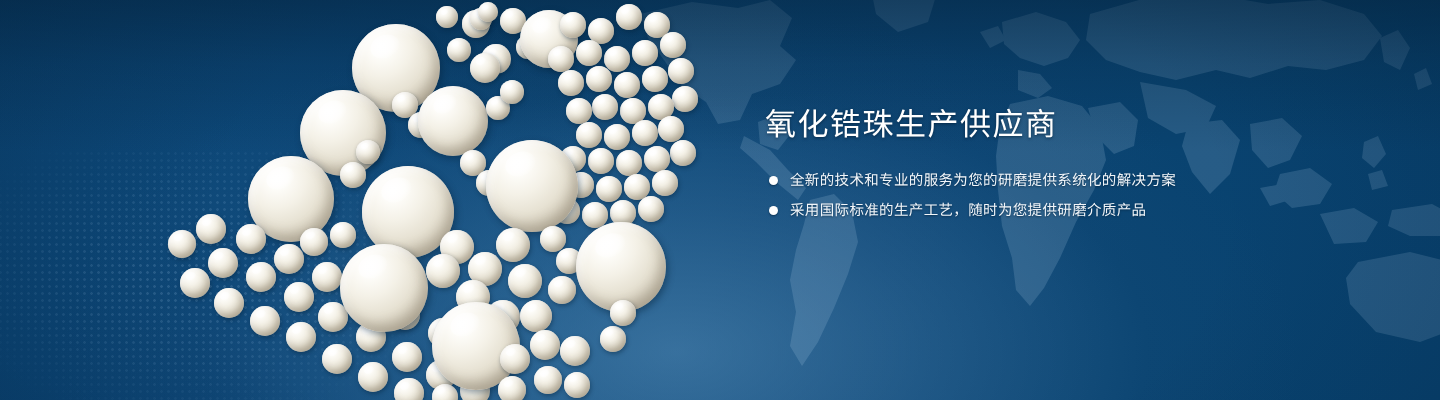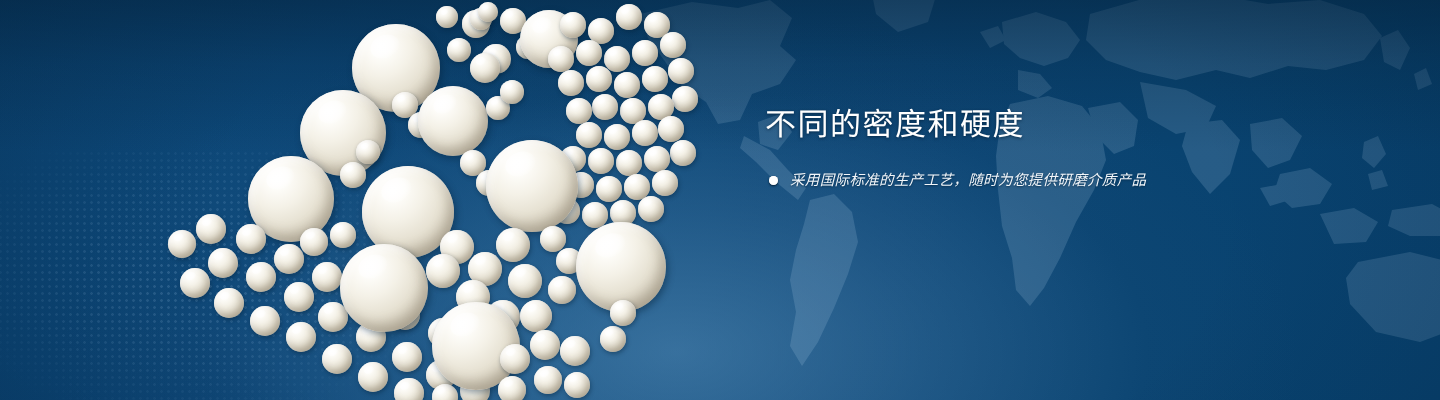"不同的密度和硬度" h1.headline { text: 不同的密度和硬度 -> 氧化锆珠生产供应商 }
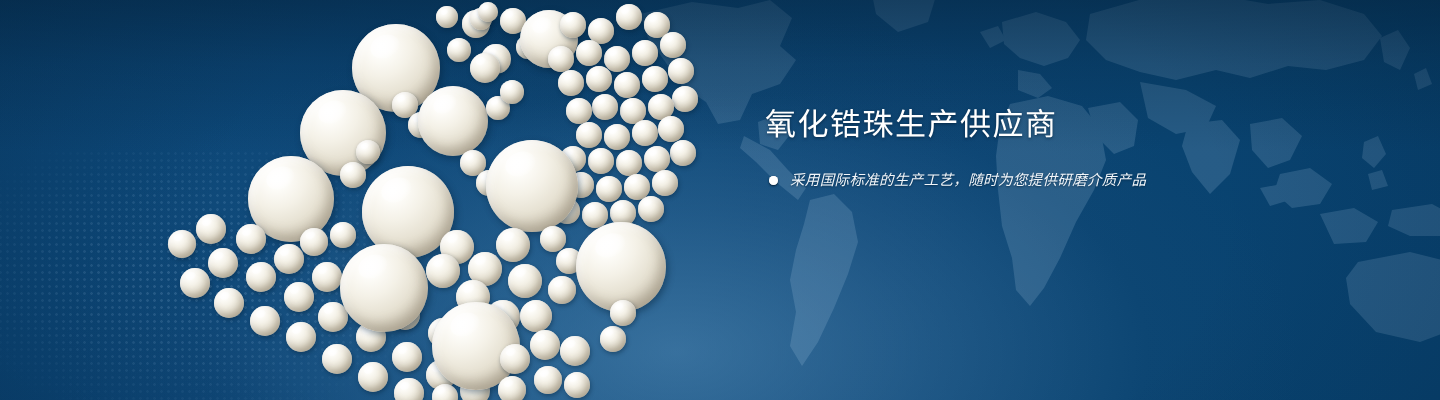"全新的技术和专业的服务为您的研磨提供系统化的解决方案" span { html: none -> <span>全新的技术和专业的服务为您的研磨提供系统化的解决方案</span> }
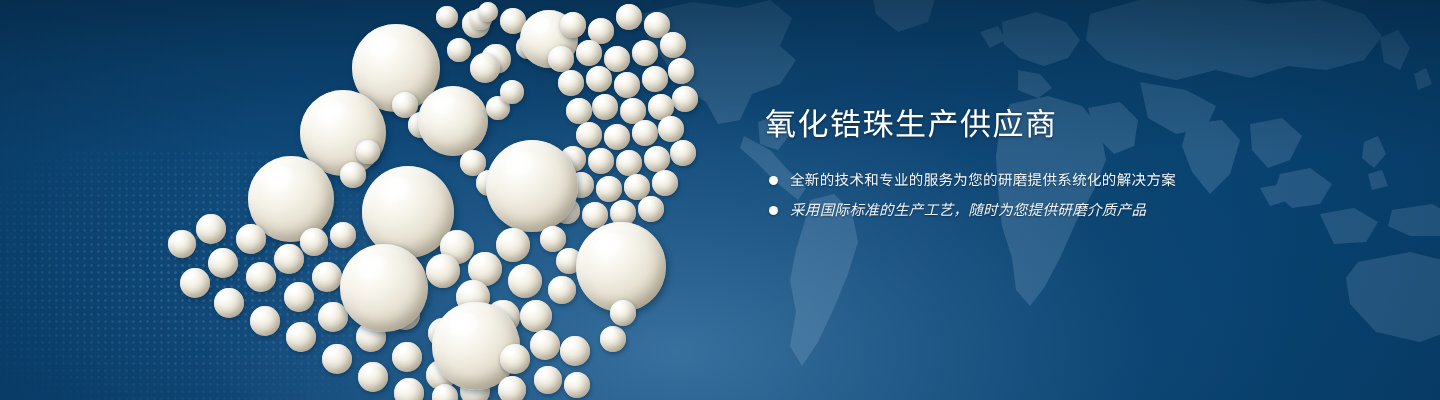"采用国际标准的生产工艺，随时为您提供研磨介质产品" .bullet-item:last-child { font-style: italic -> none }
